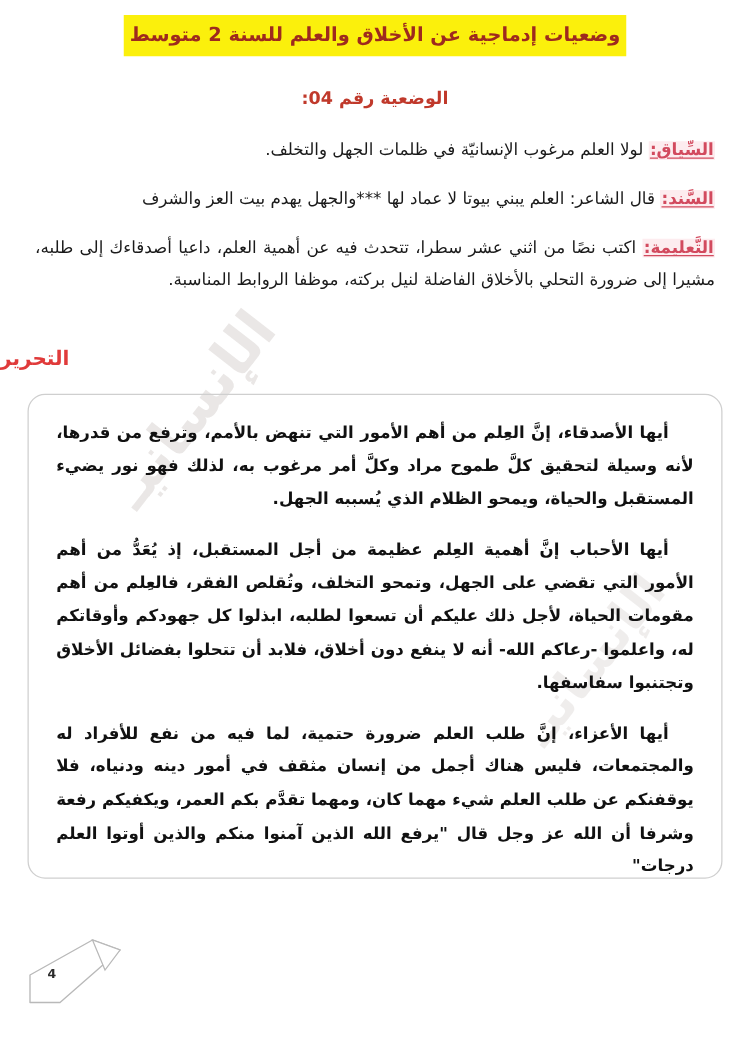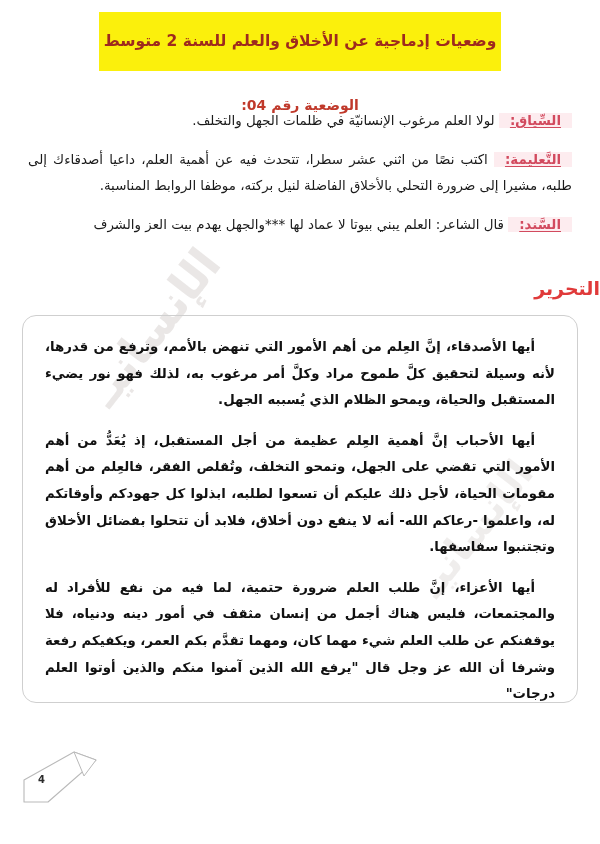"وضعيات إدماجية عن الأخلاق والعلم" .title-line { padding: 18px 5px -> 5px 5px }
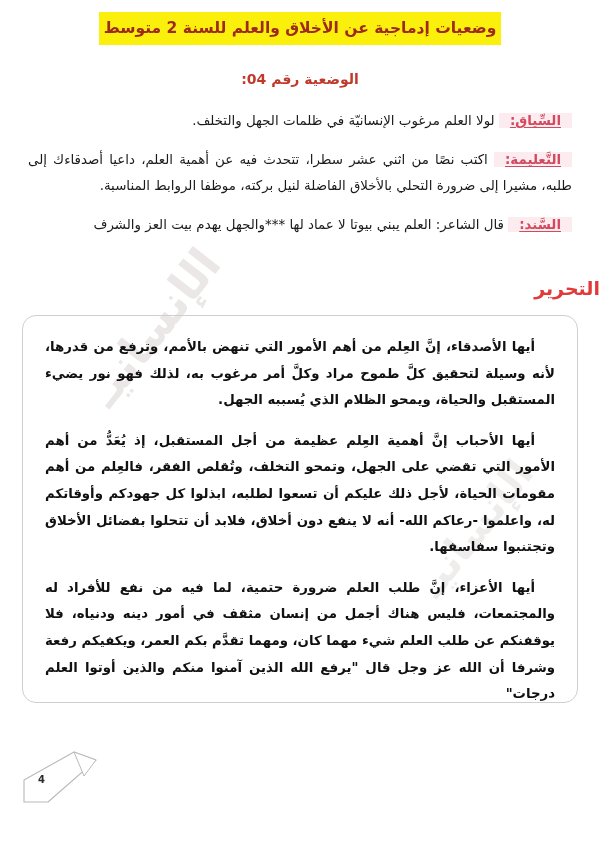"السِّياق:" .lbl { padding: 0 11px -> 0 1px }
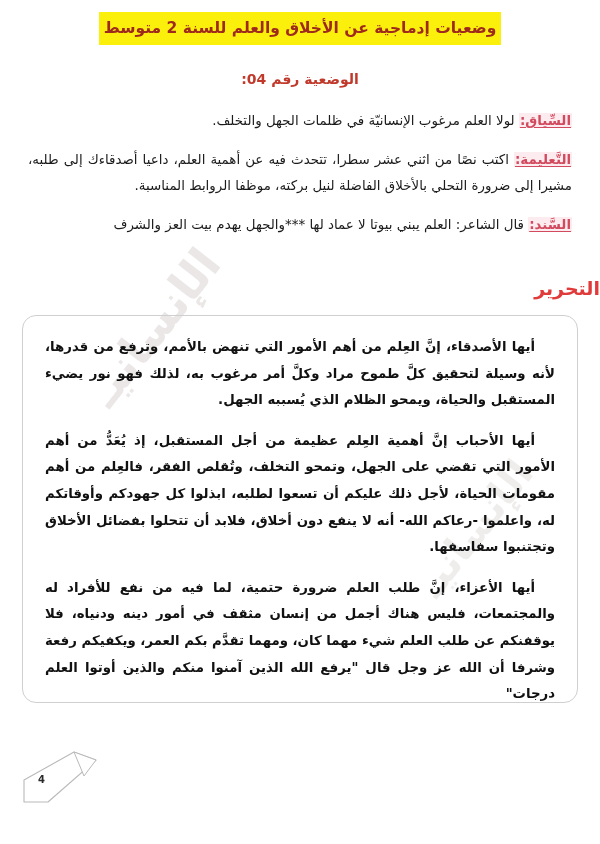"التَّعليمة: اكتب نصًا من اثني" p { order: before "السَّند: قال الشاعر: العلم يبني" -> after "السَّند: قال الشاعر: العلم يبني" }
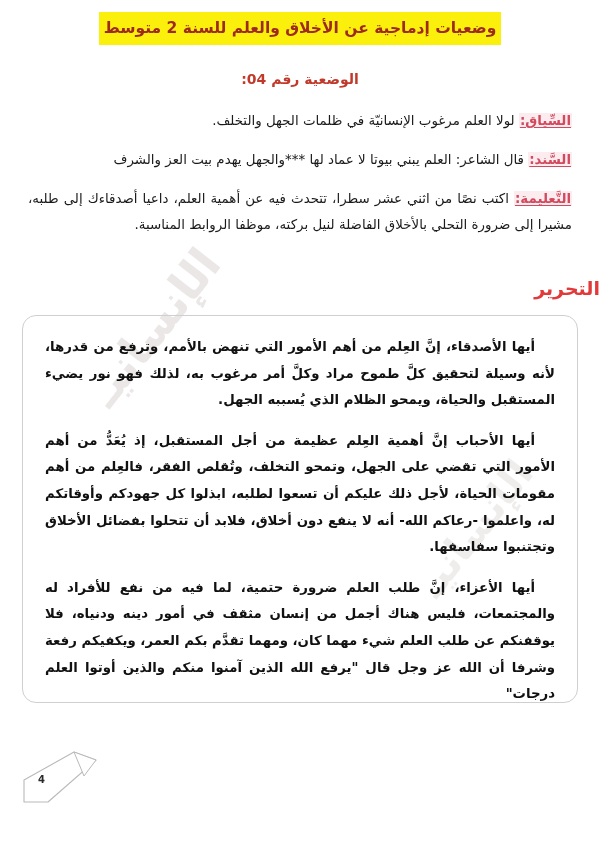"التحرير" .tahrir { font-size: 19px -> 16px; text-align: right -> left }
